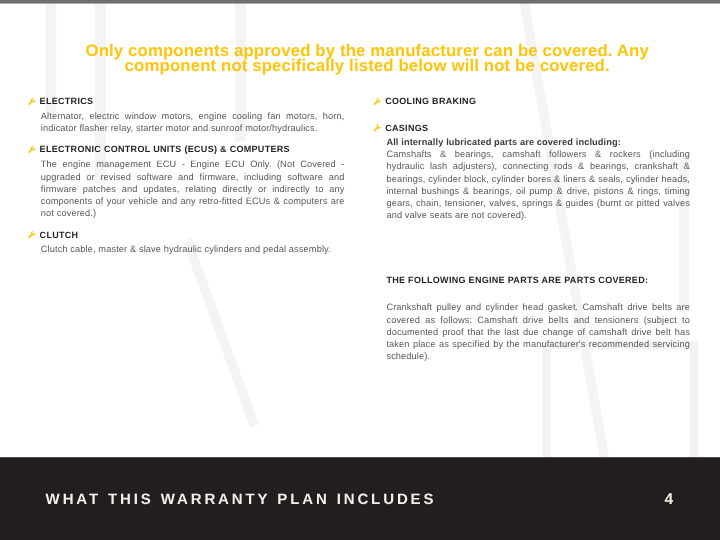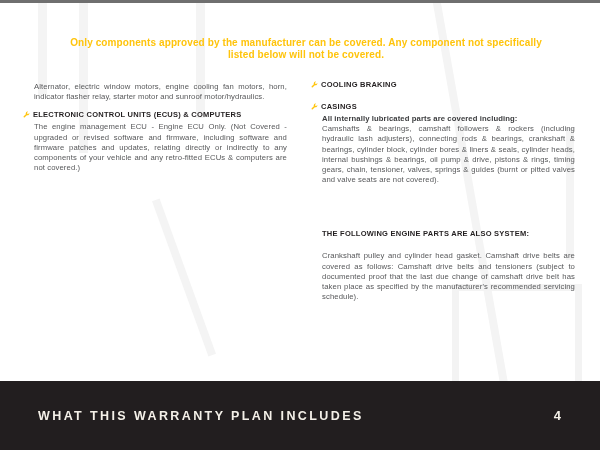"Only components approved by the" .notice { font-size: 10px -> 14px }
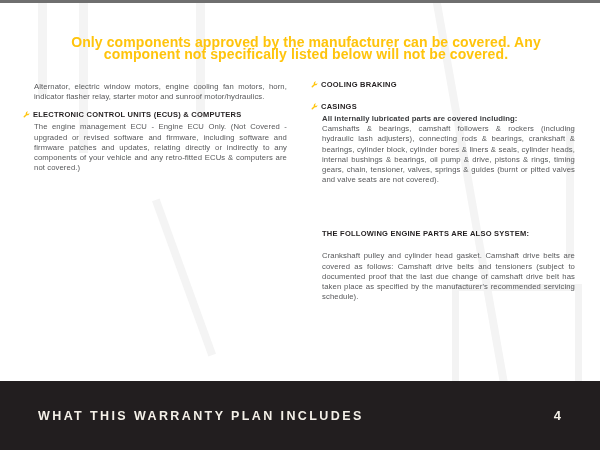"ELECTRICS" div.sec-head { html: none -> <div> <svg> <path></path> </svg> <span>ELECTRICS</span> </div> }
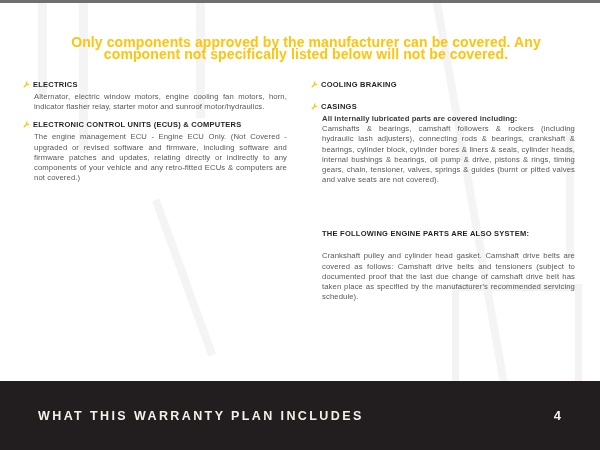"CLUTCH" div.section { html: none -> <div> <div> <svg> <path></path> </svg> <span>CLUTCH</span> </div> <div>Clutch cable, master &amp; slave hydraulic cylinders and pedal assembly.</div> </div> }
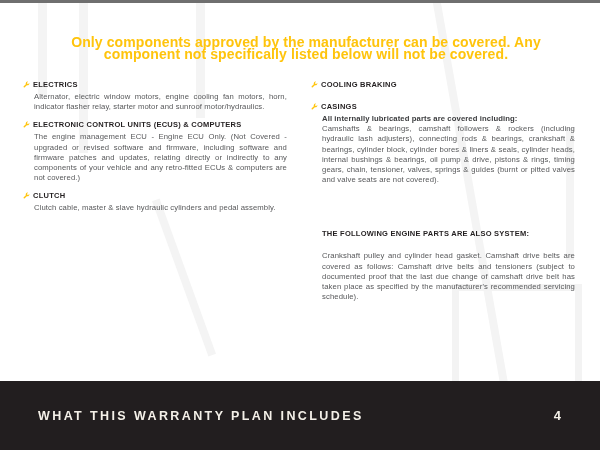"THE FOLLOWING ENGINE PARTS ARE" div.also-head { text: ALSO SYSTEM -> PARTS COVERED }
